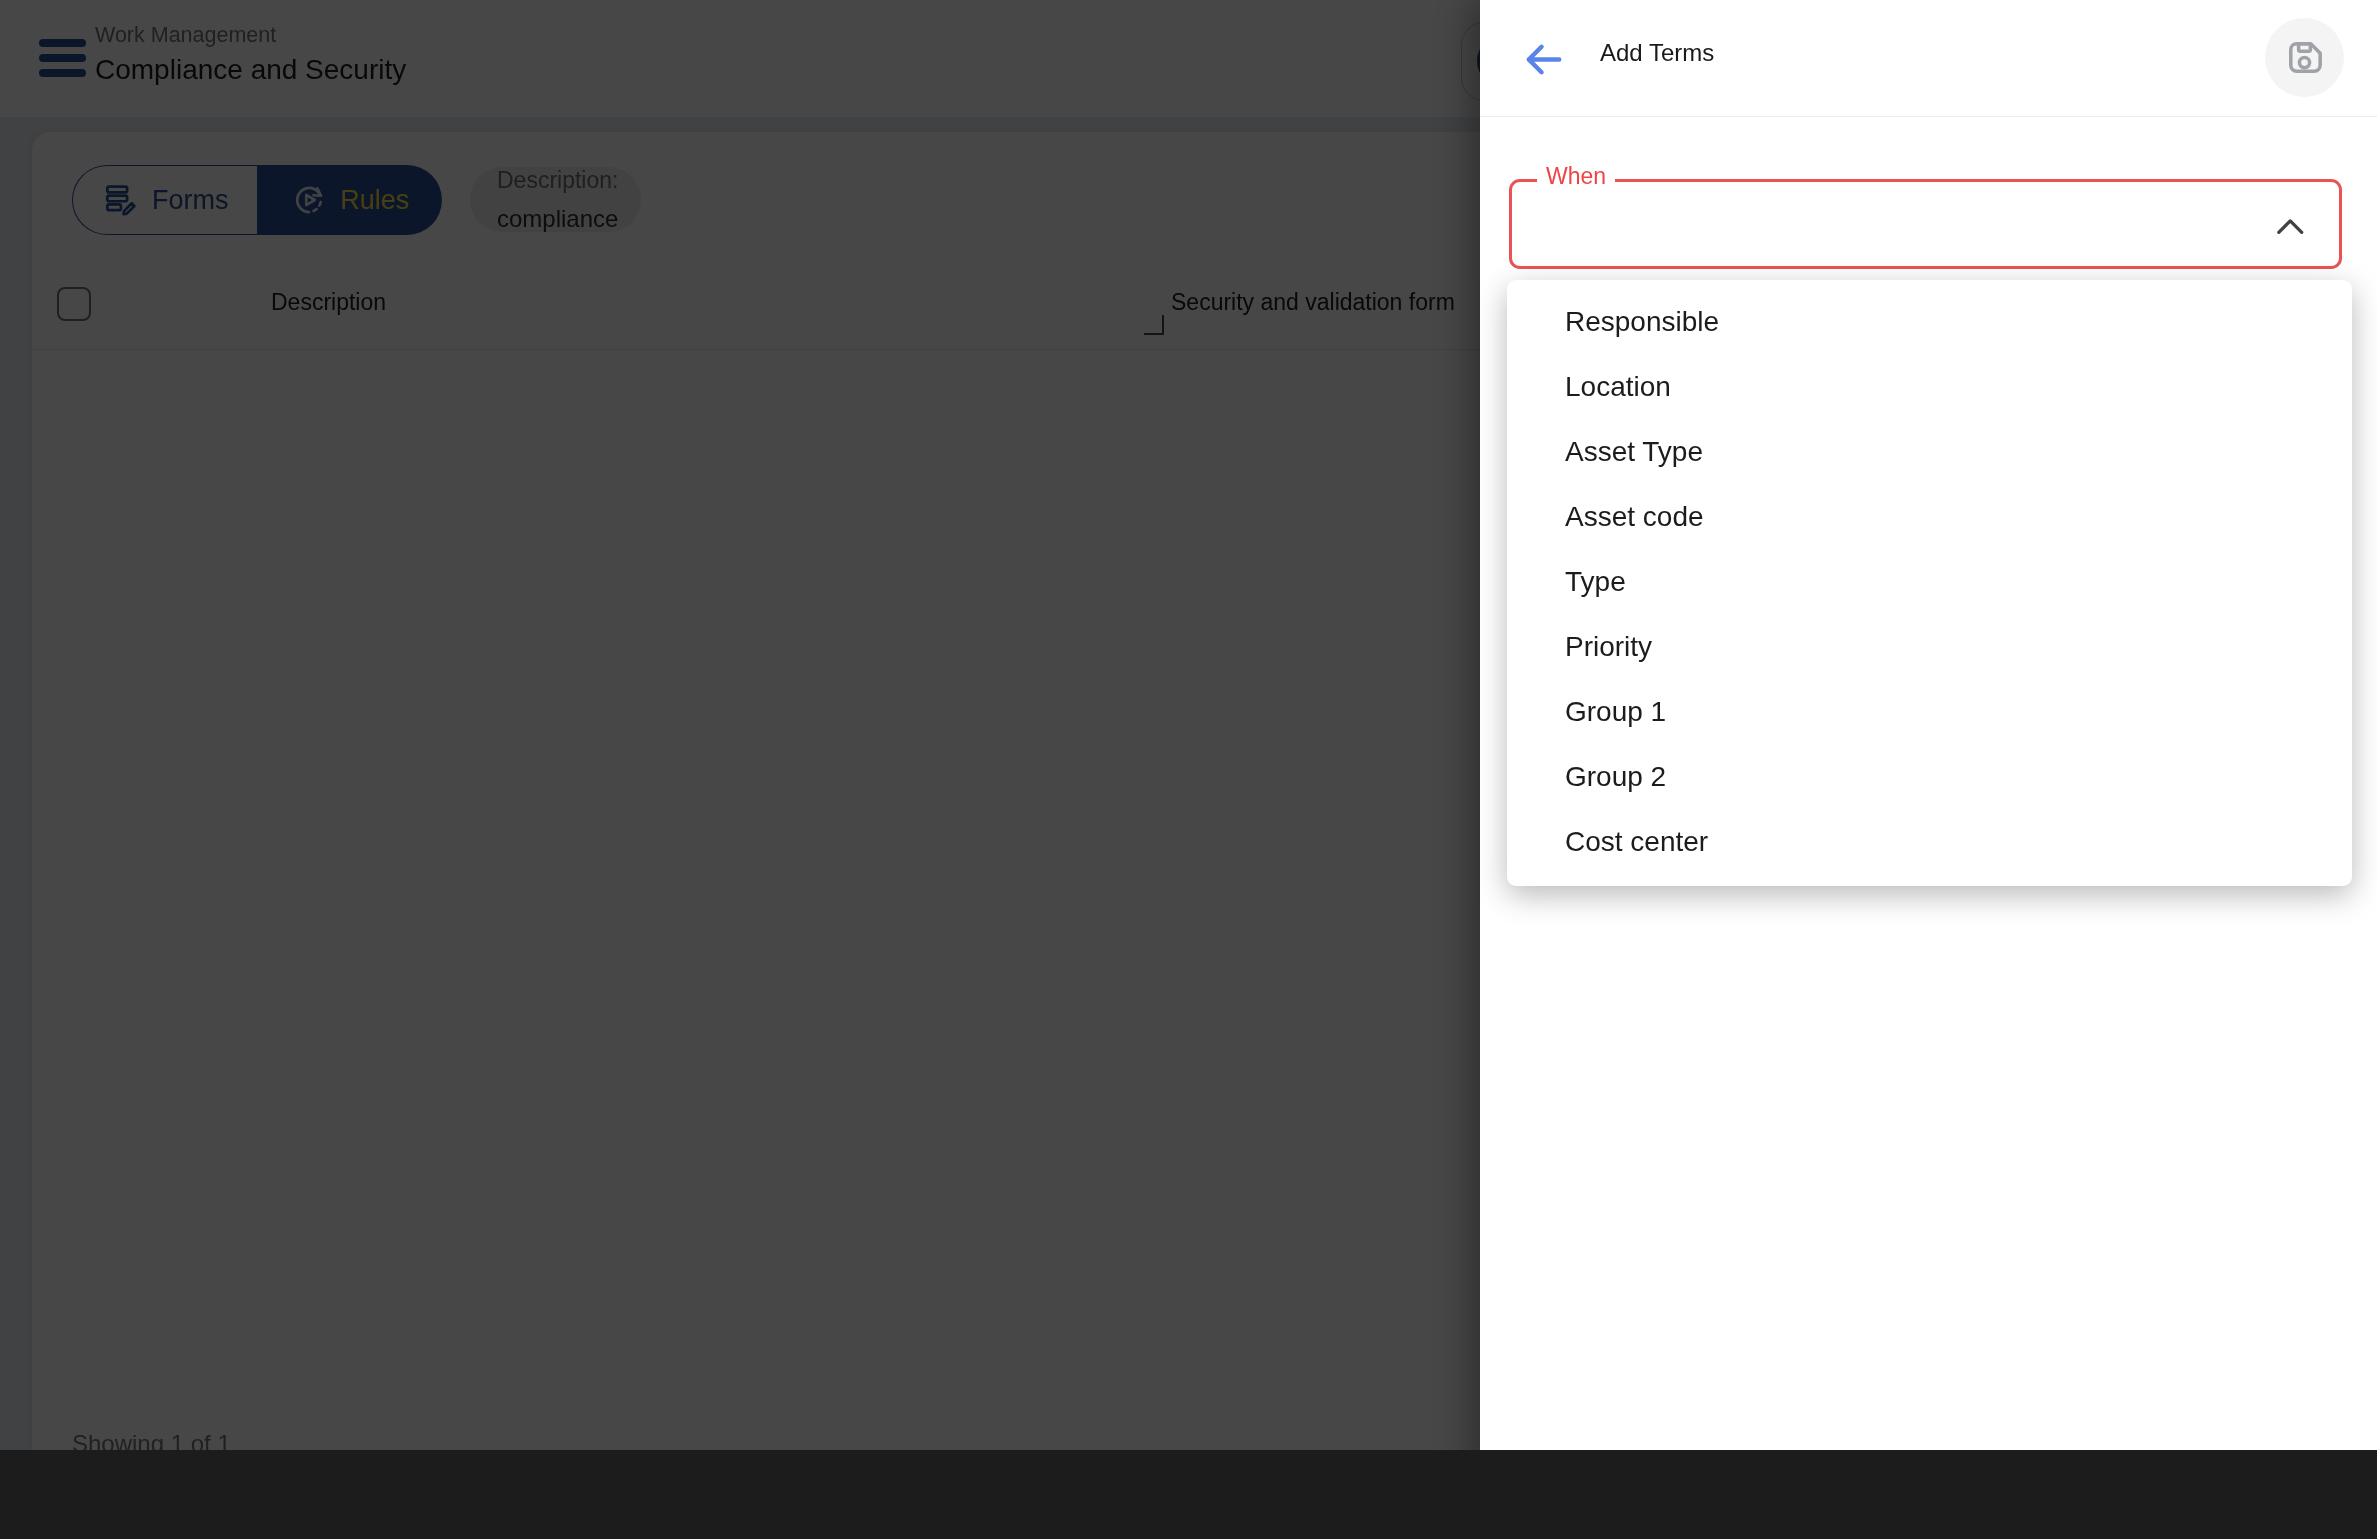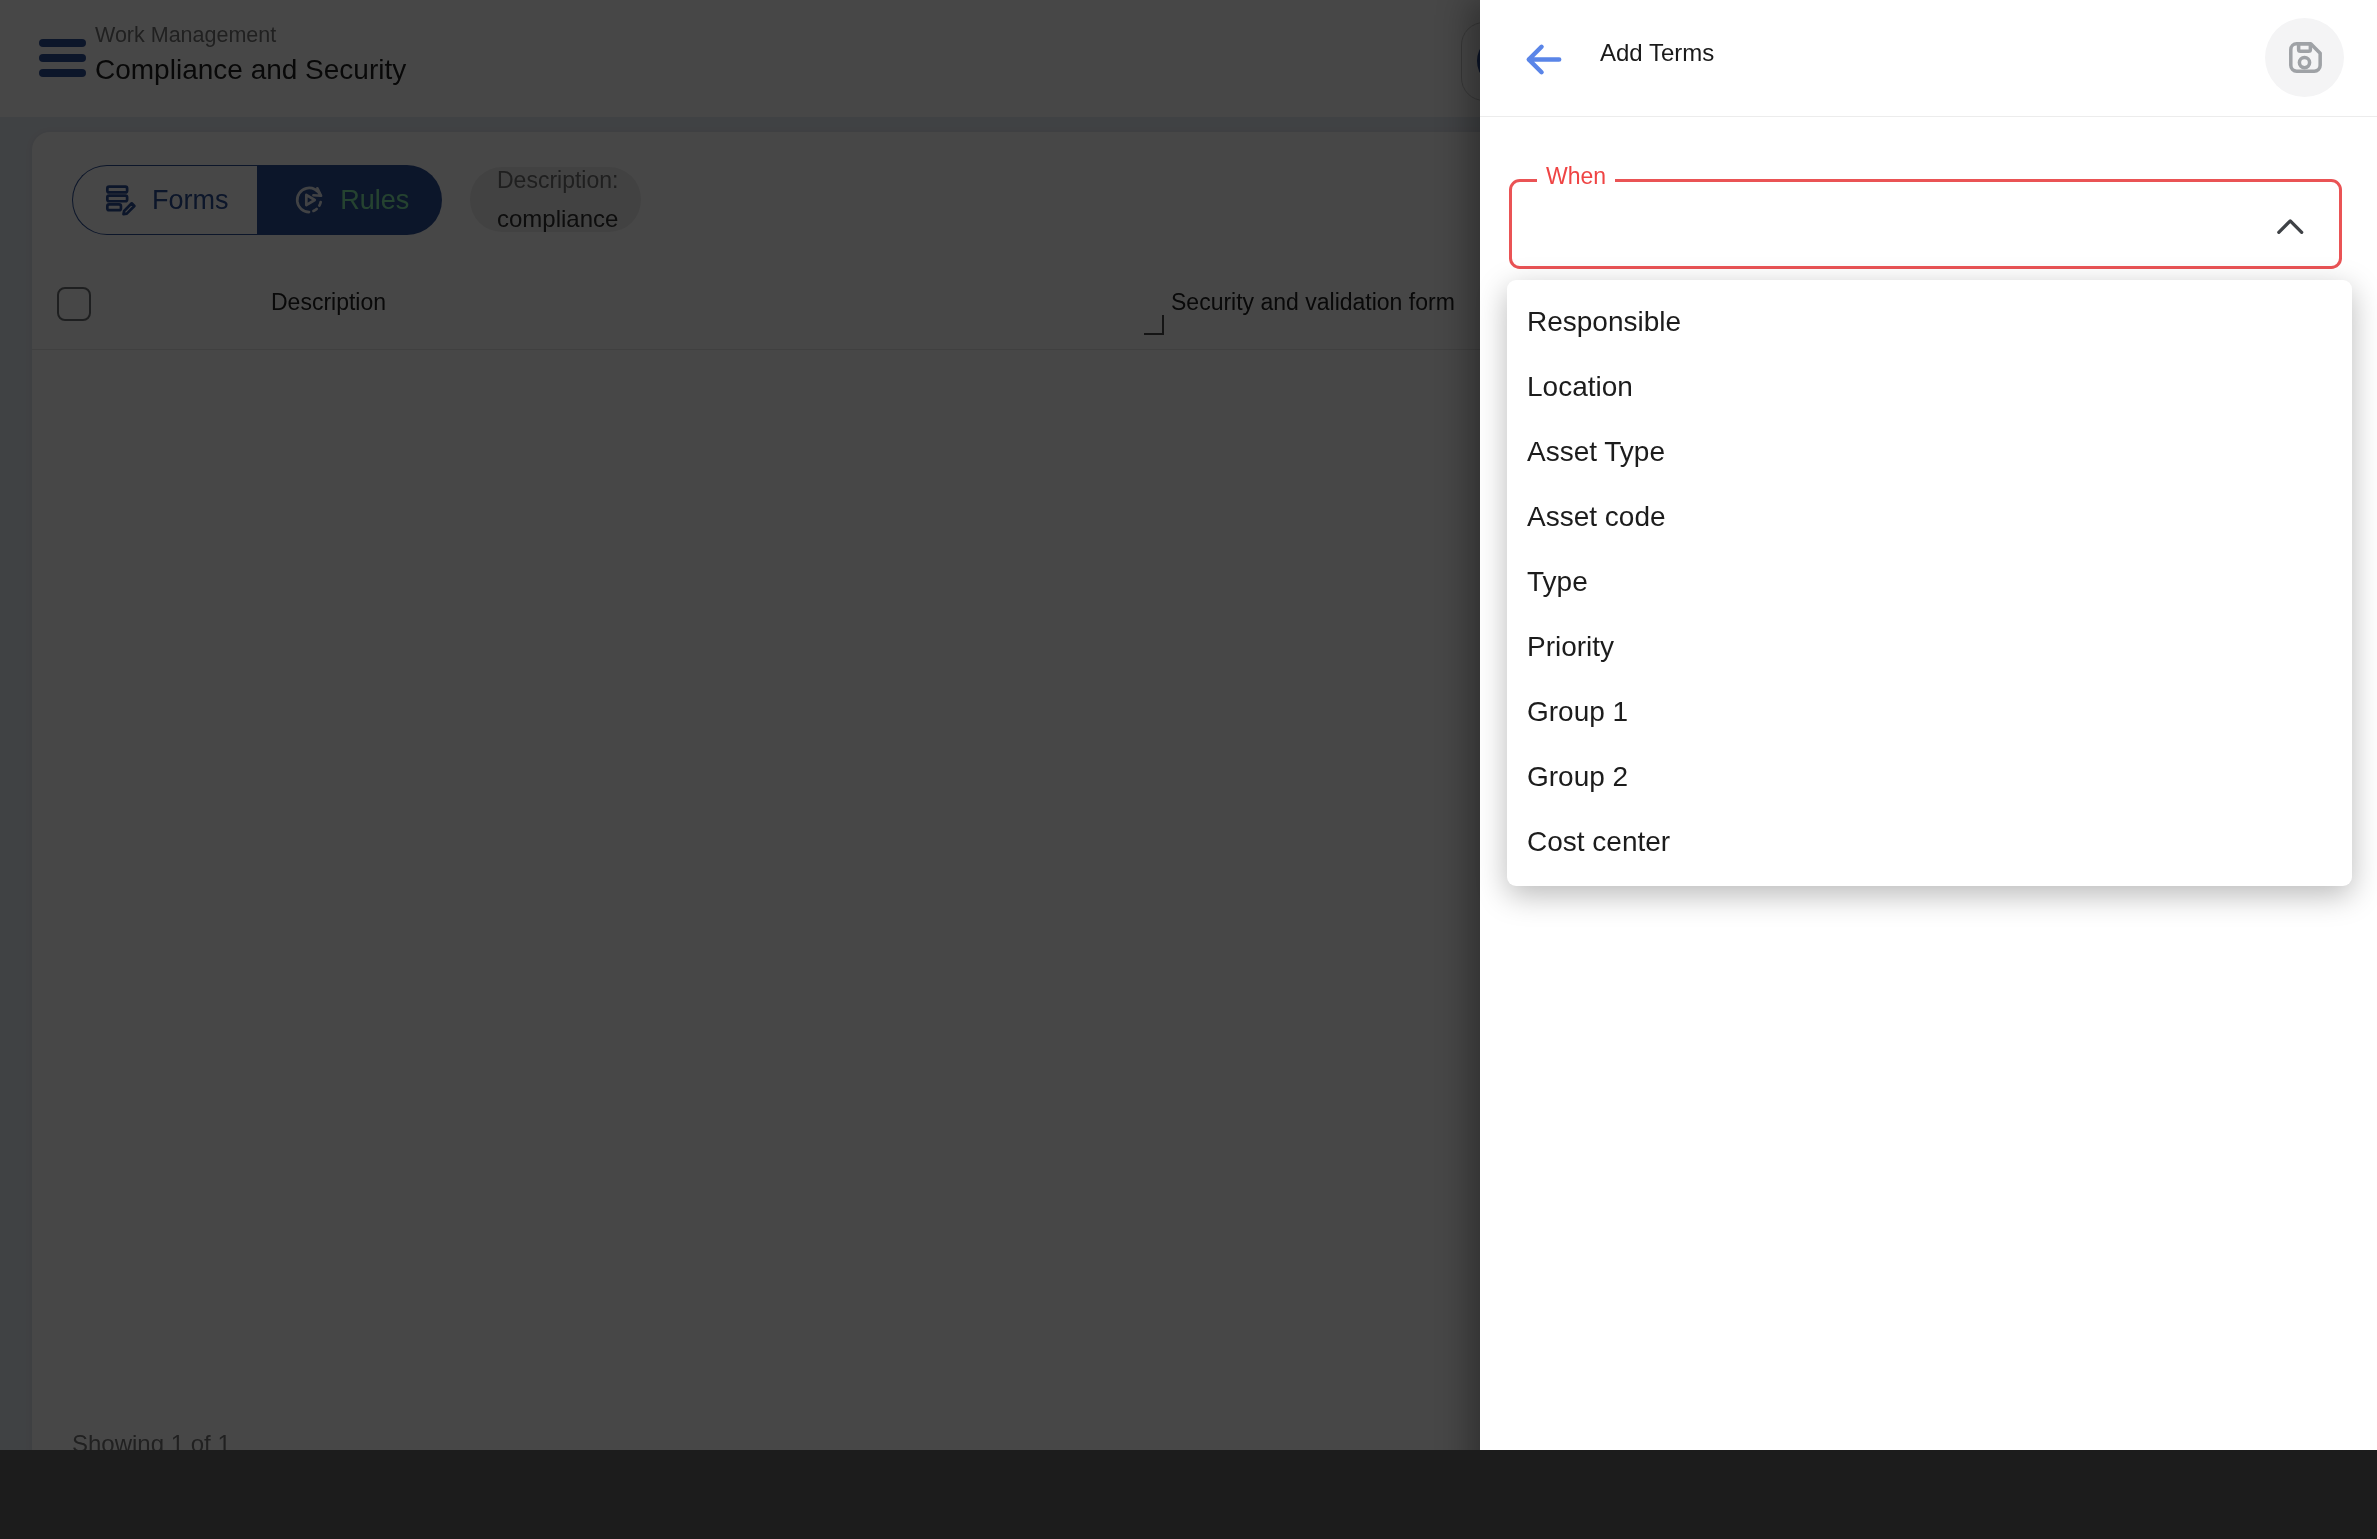"Rules" .seg.rules { color: #86efac -> #fde047 }
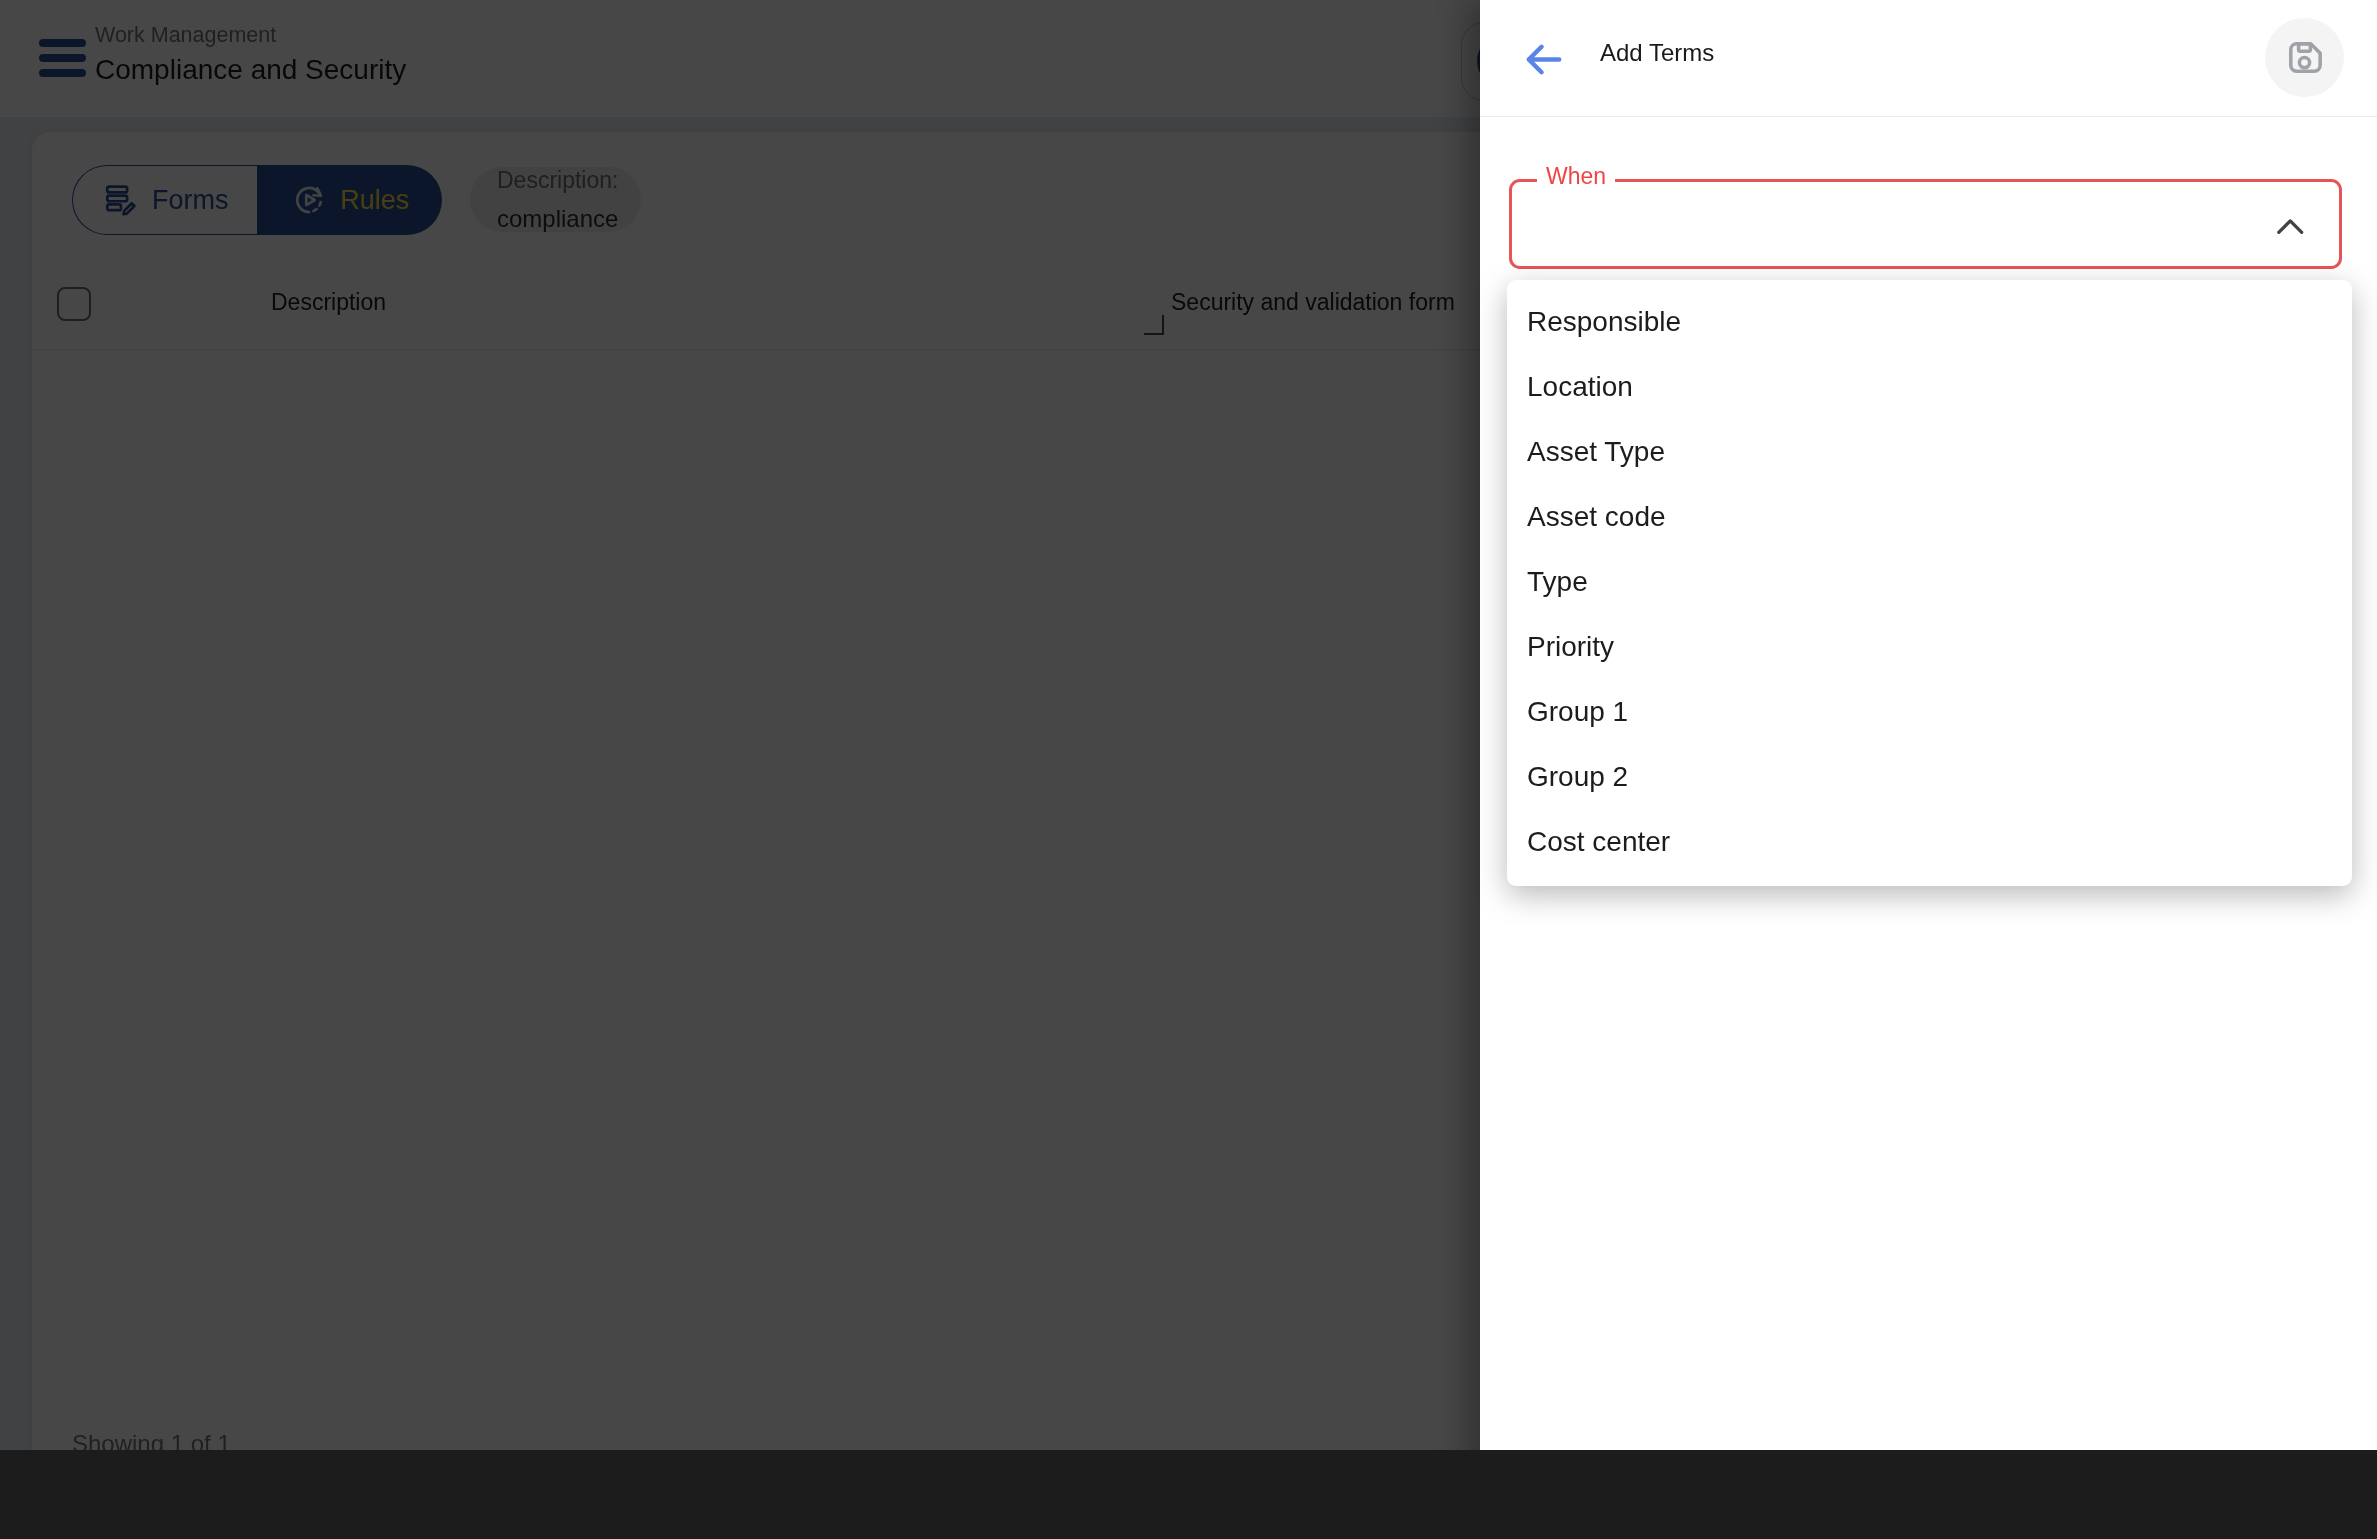"Responsible" .option { margin-left: none -> 46px; padding-left: 20px -> 12px }
